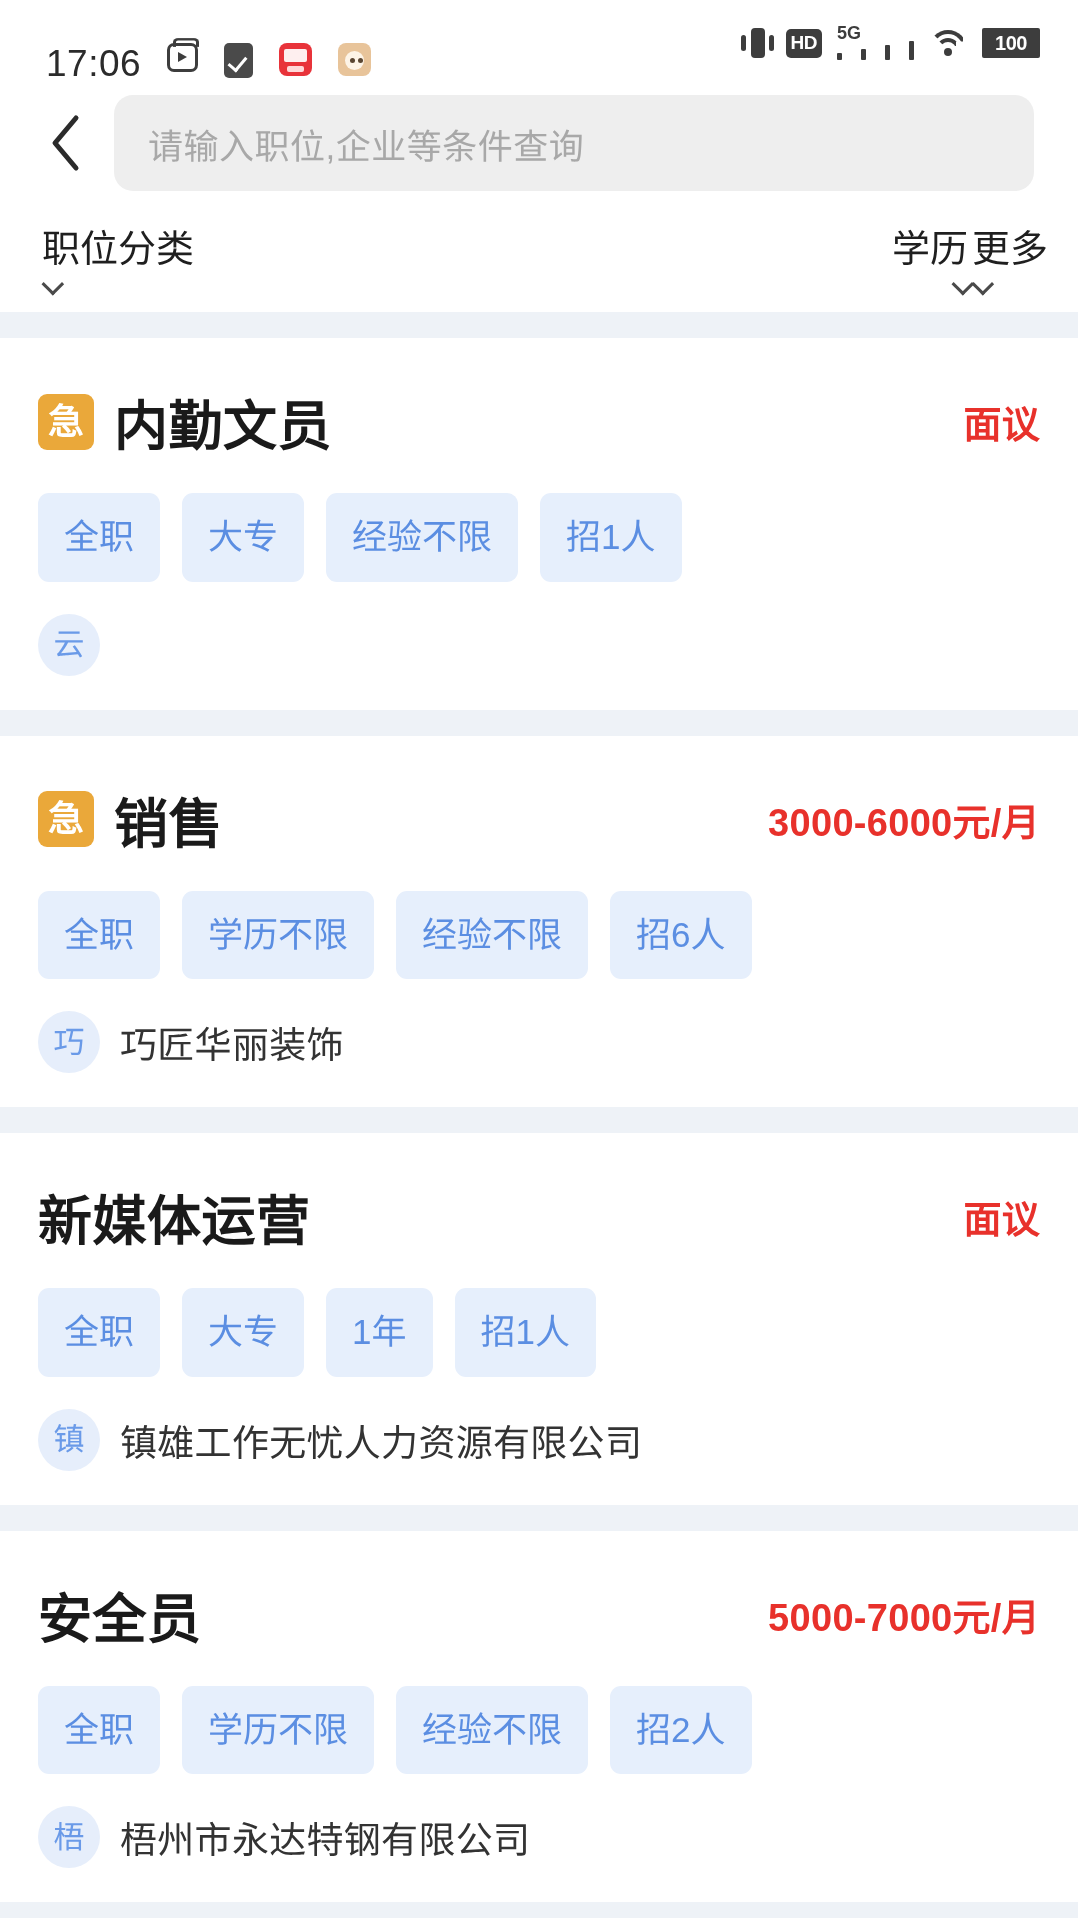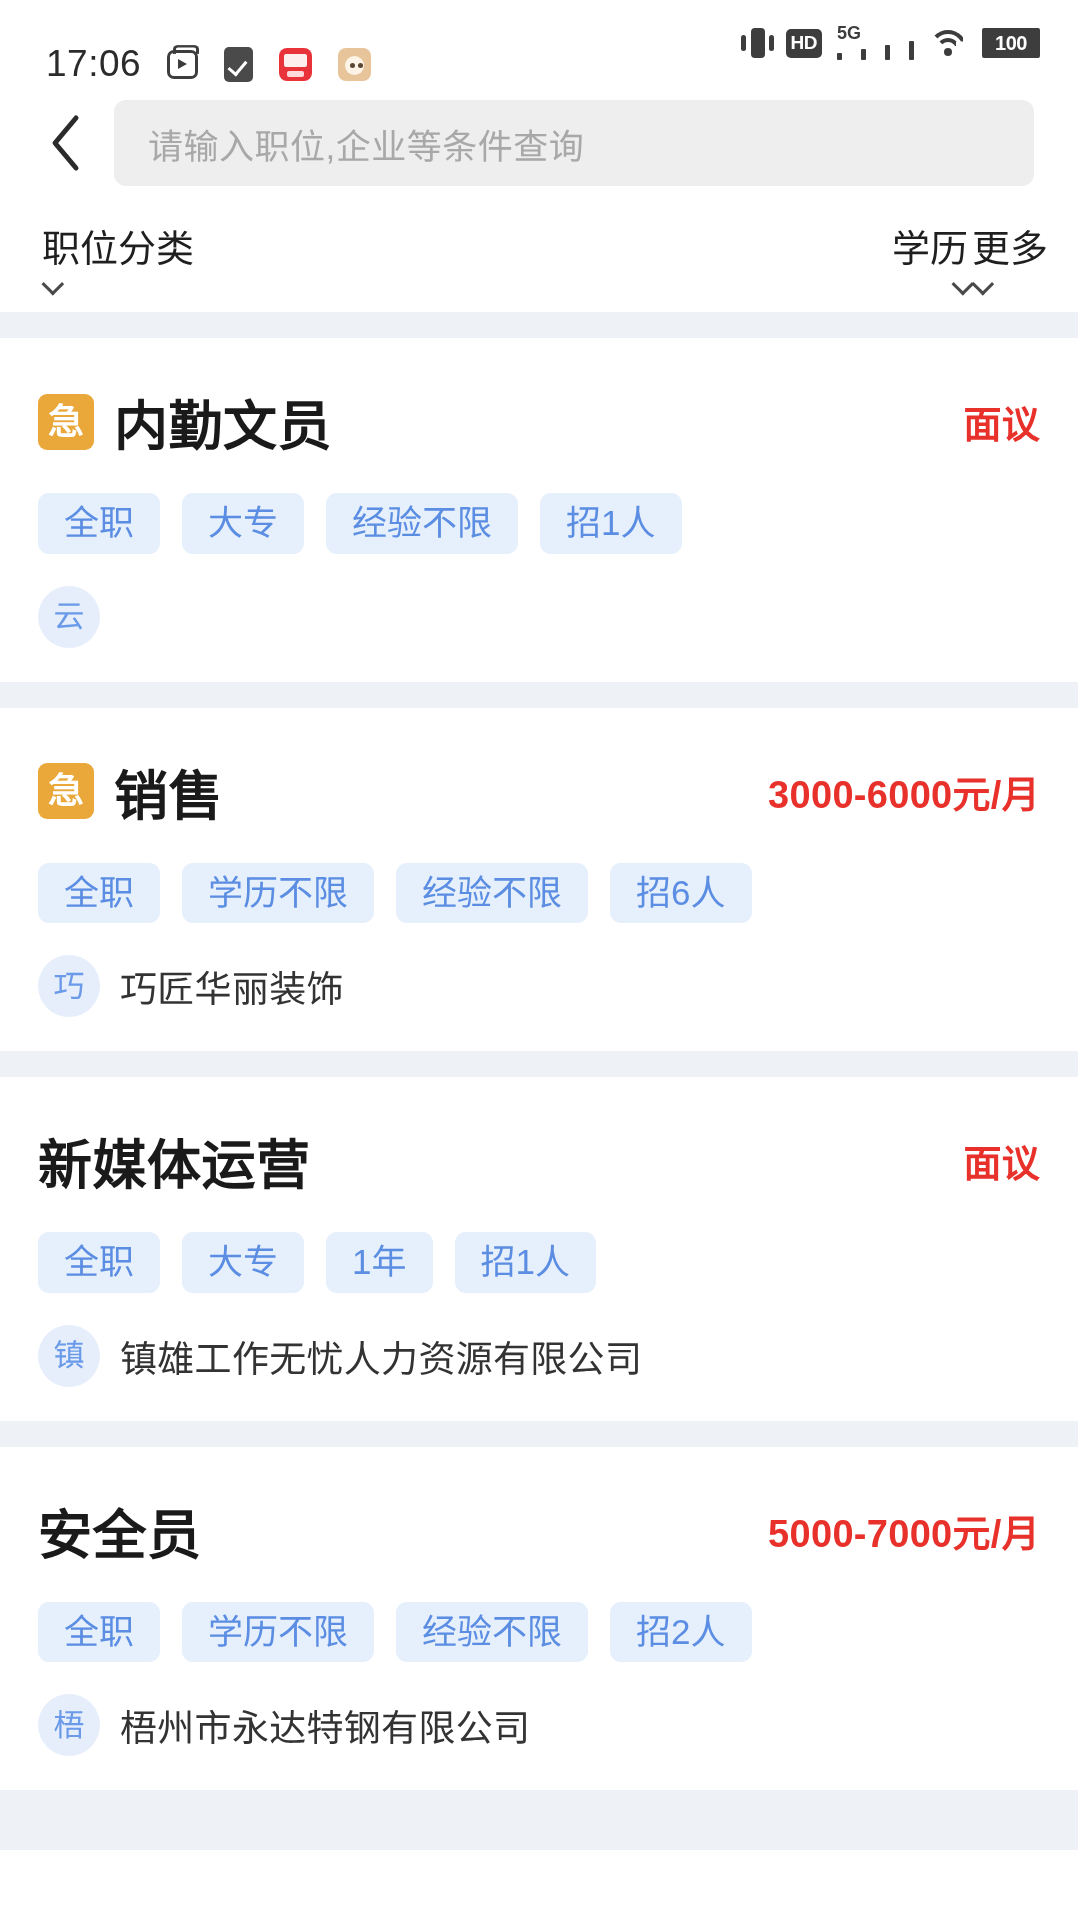"17:06" .status-left { align-items: center -> flex-start }
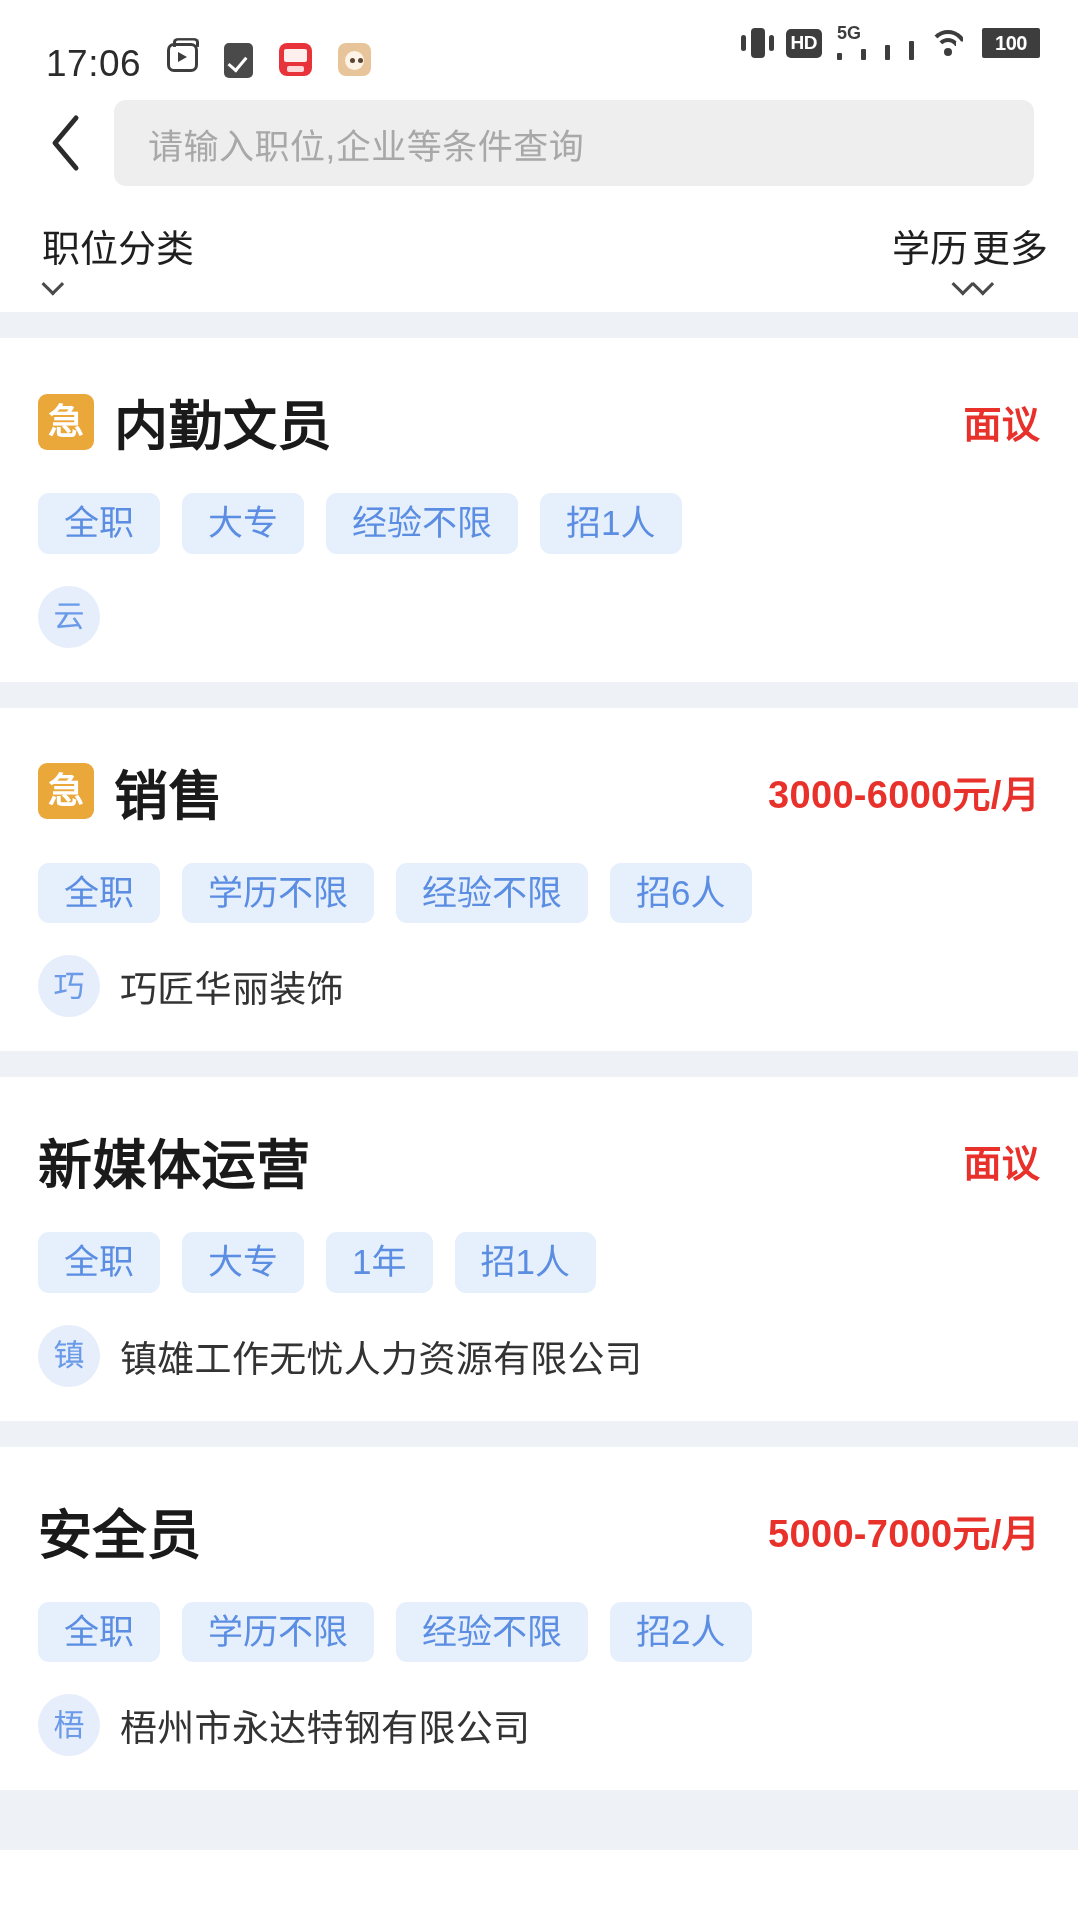"请输入职位,企业等条件查询" .search-box { border-radius: 12px -> 19px; height: 86px -> 96px }
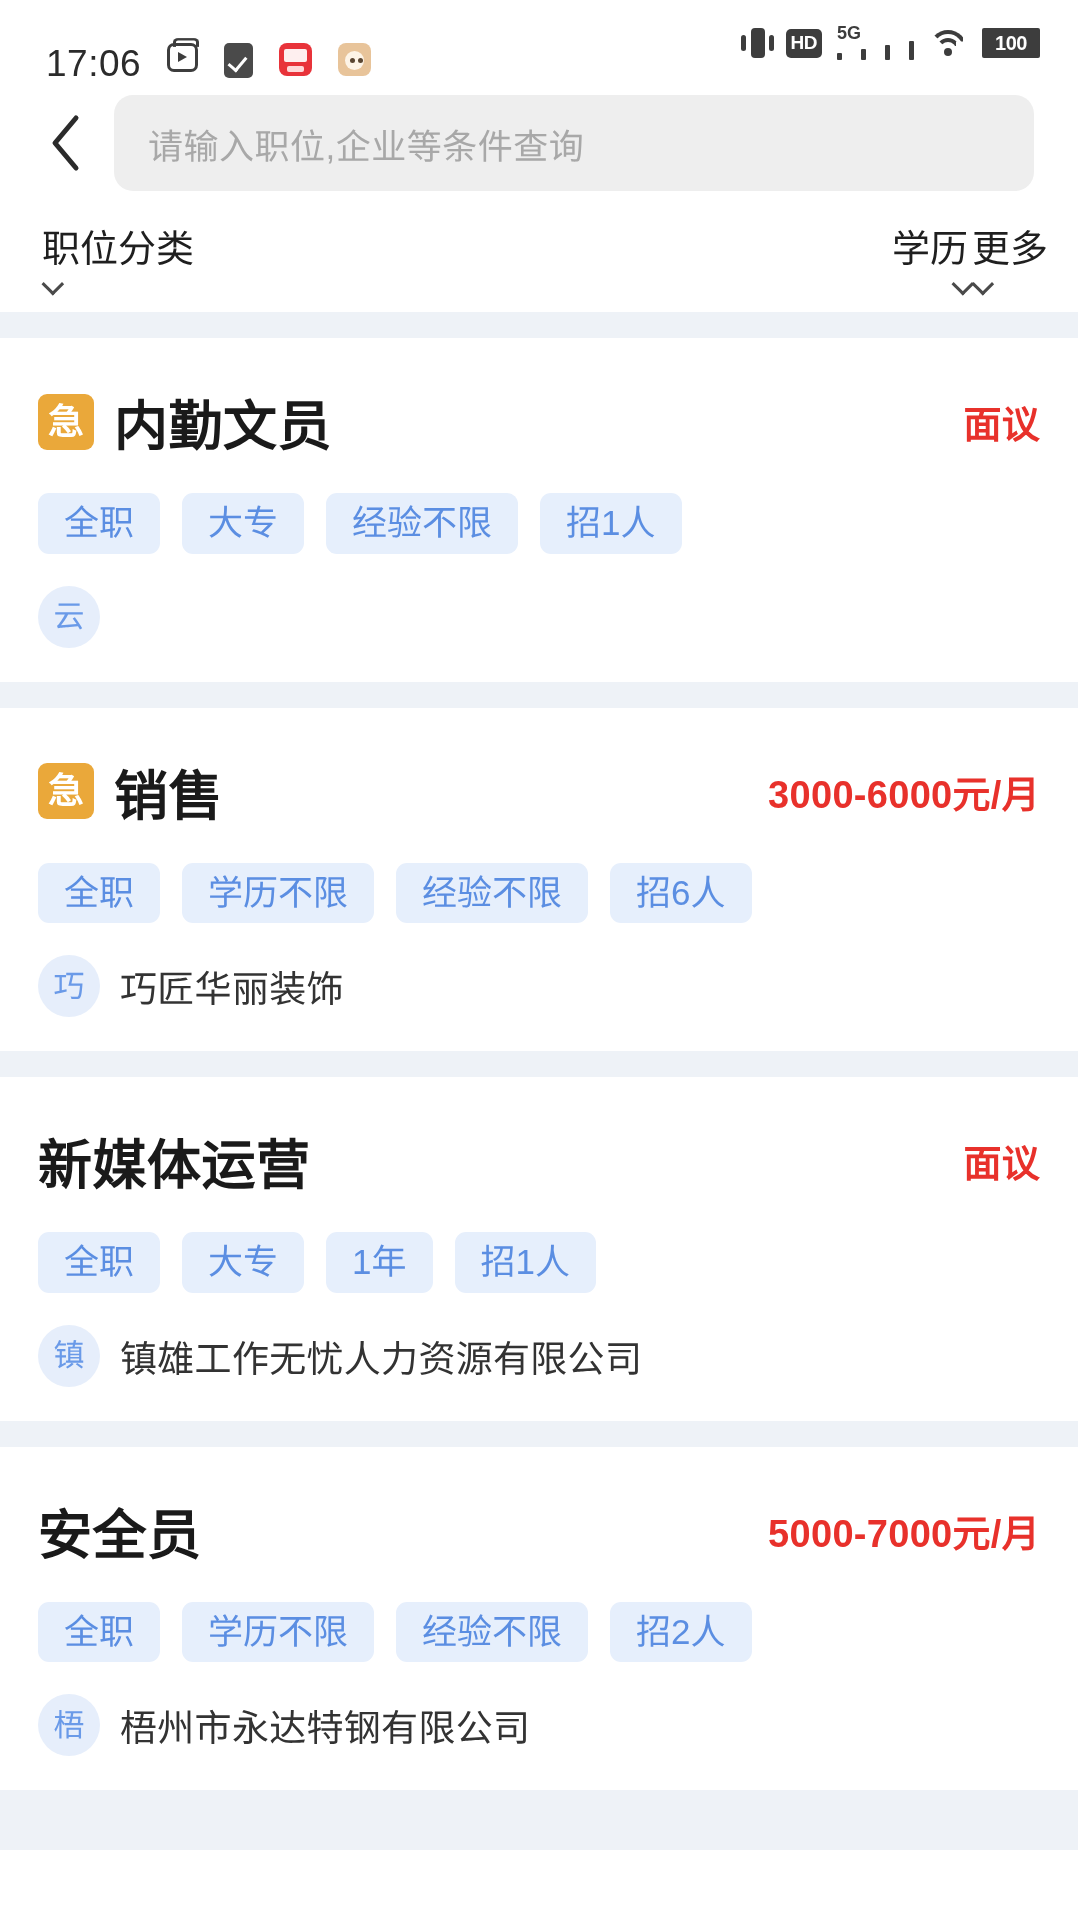"全职" .tag { padding: 11px 26px -> 25px 26px }
